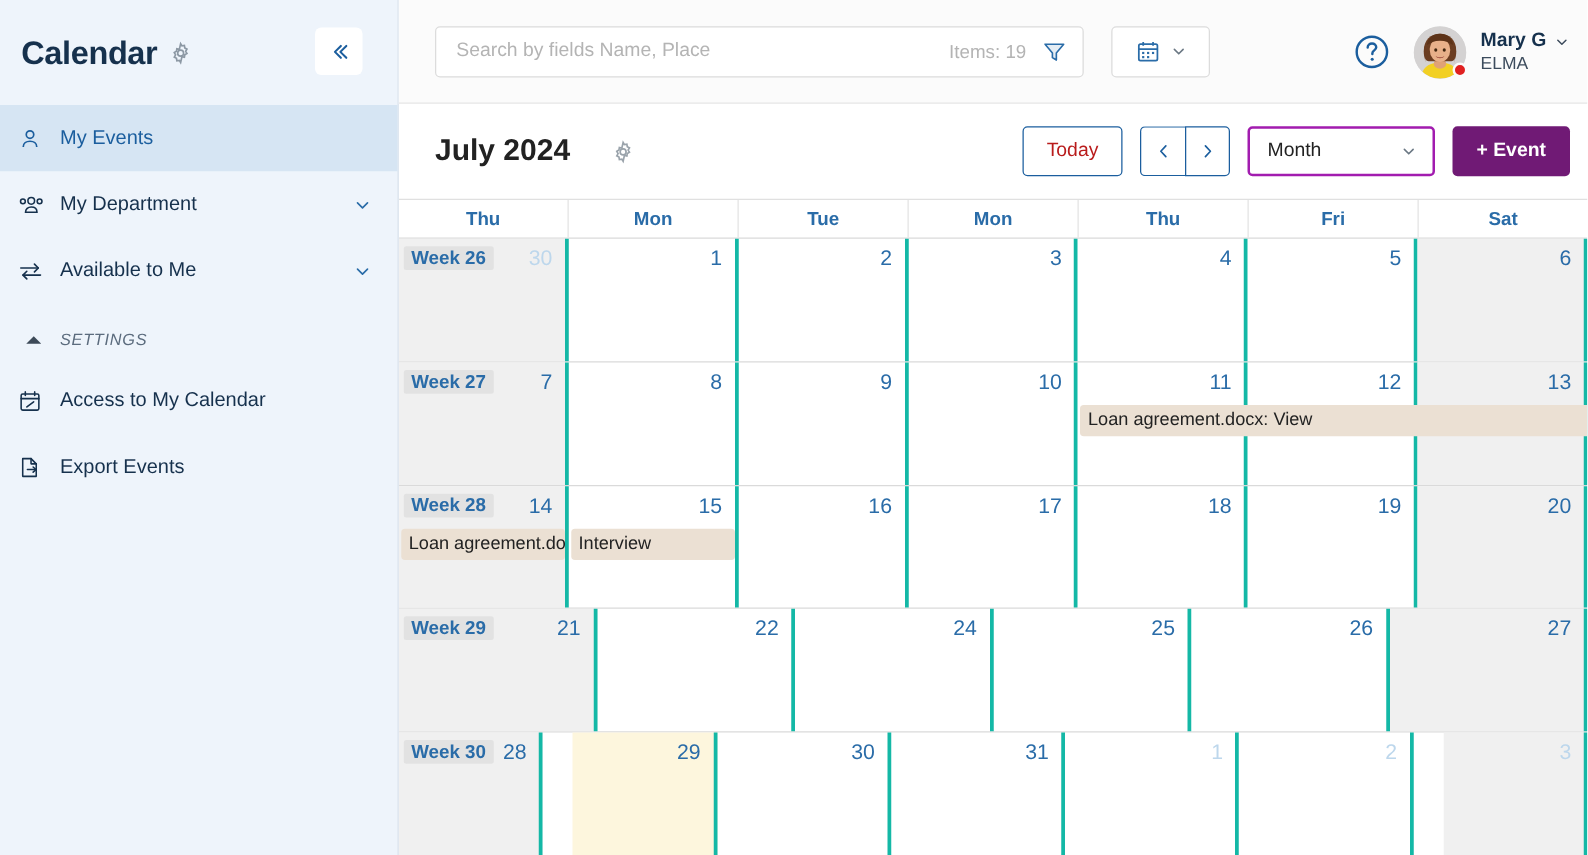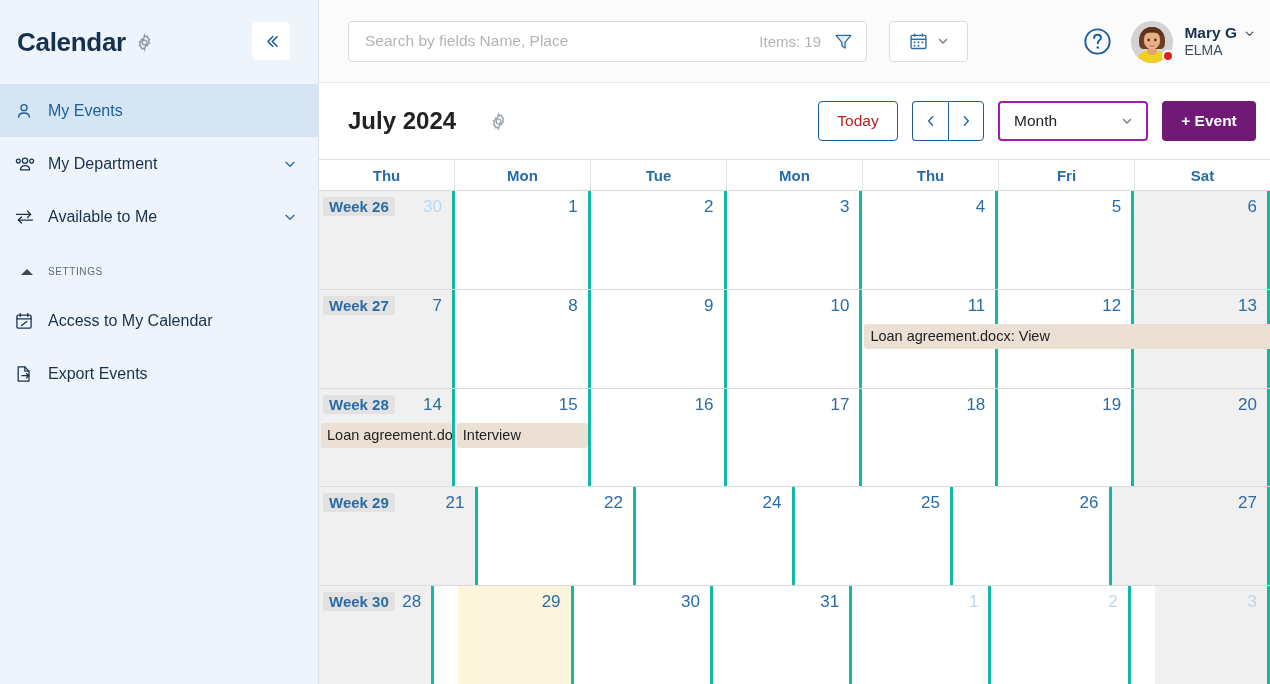"SETTINGS" .settings-label { font-size: 10px -> 13px; font-style: none -> italic }
